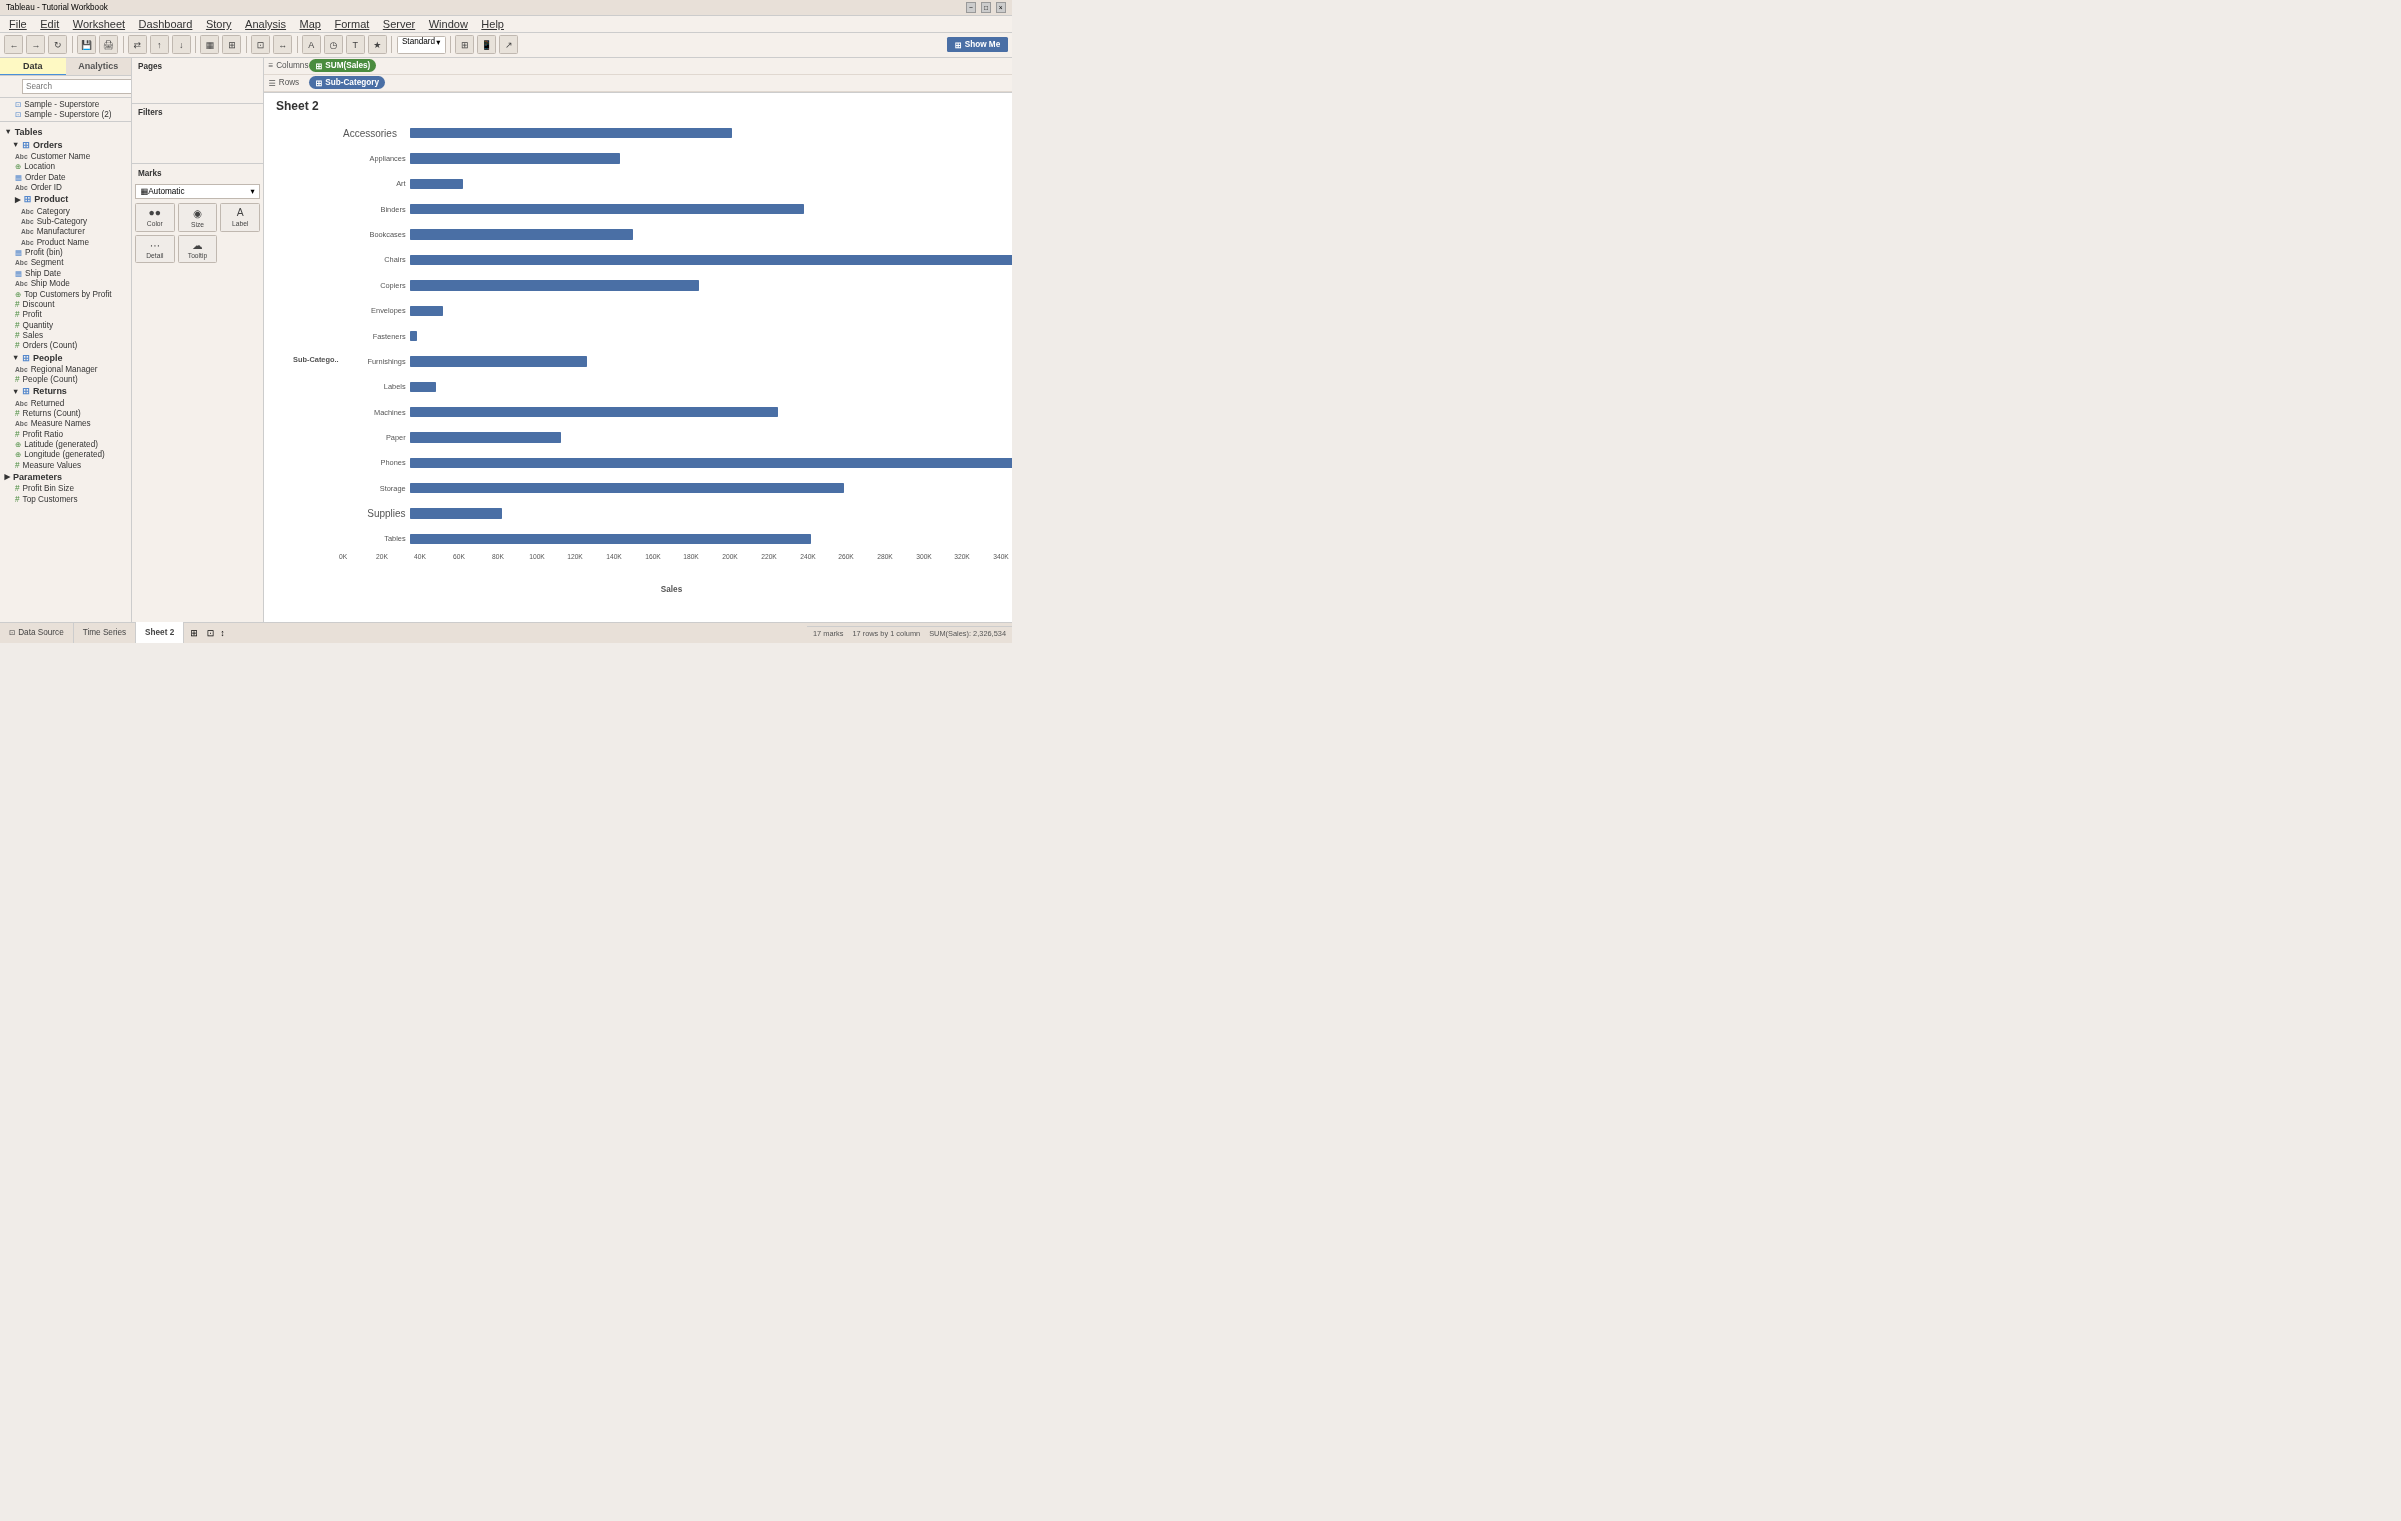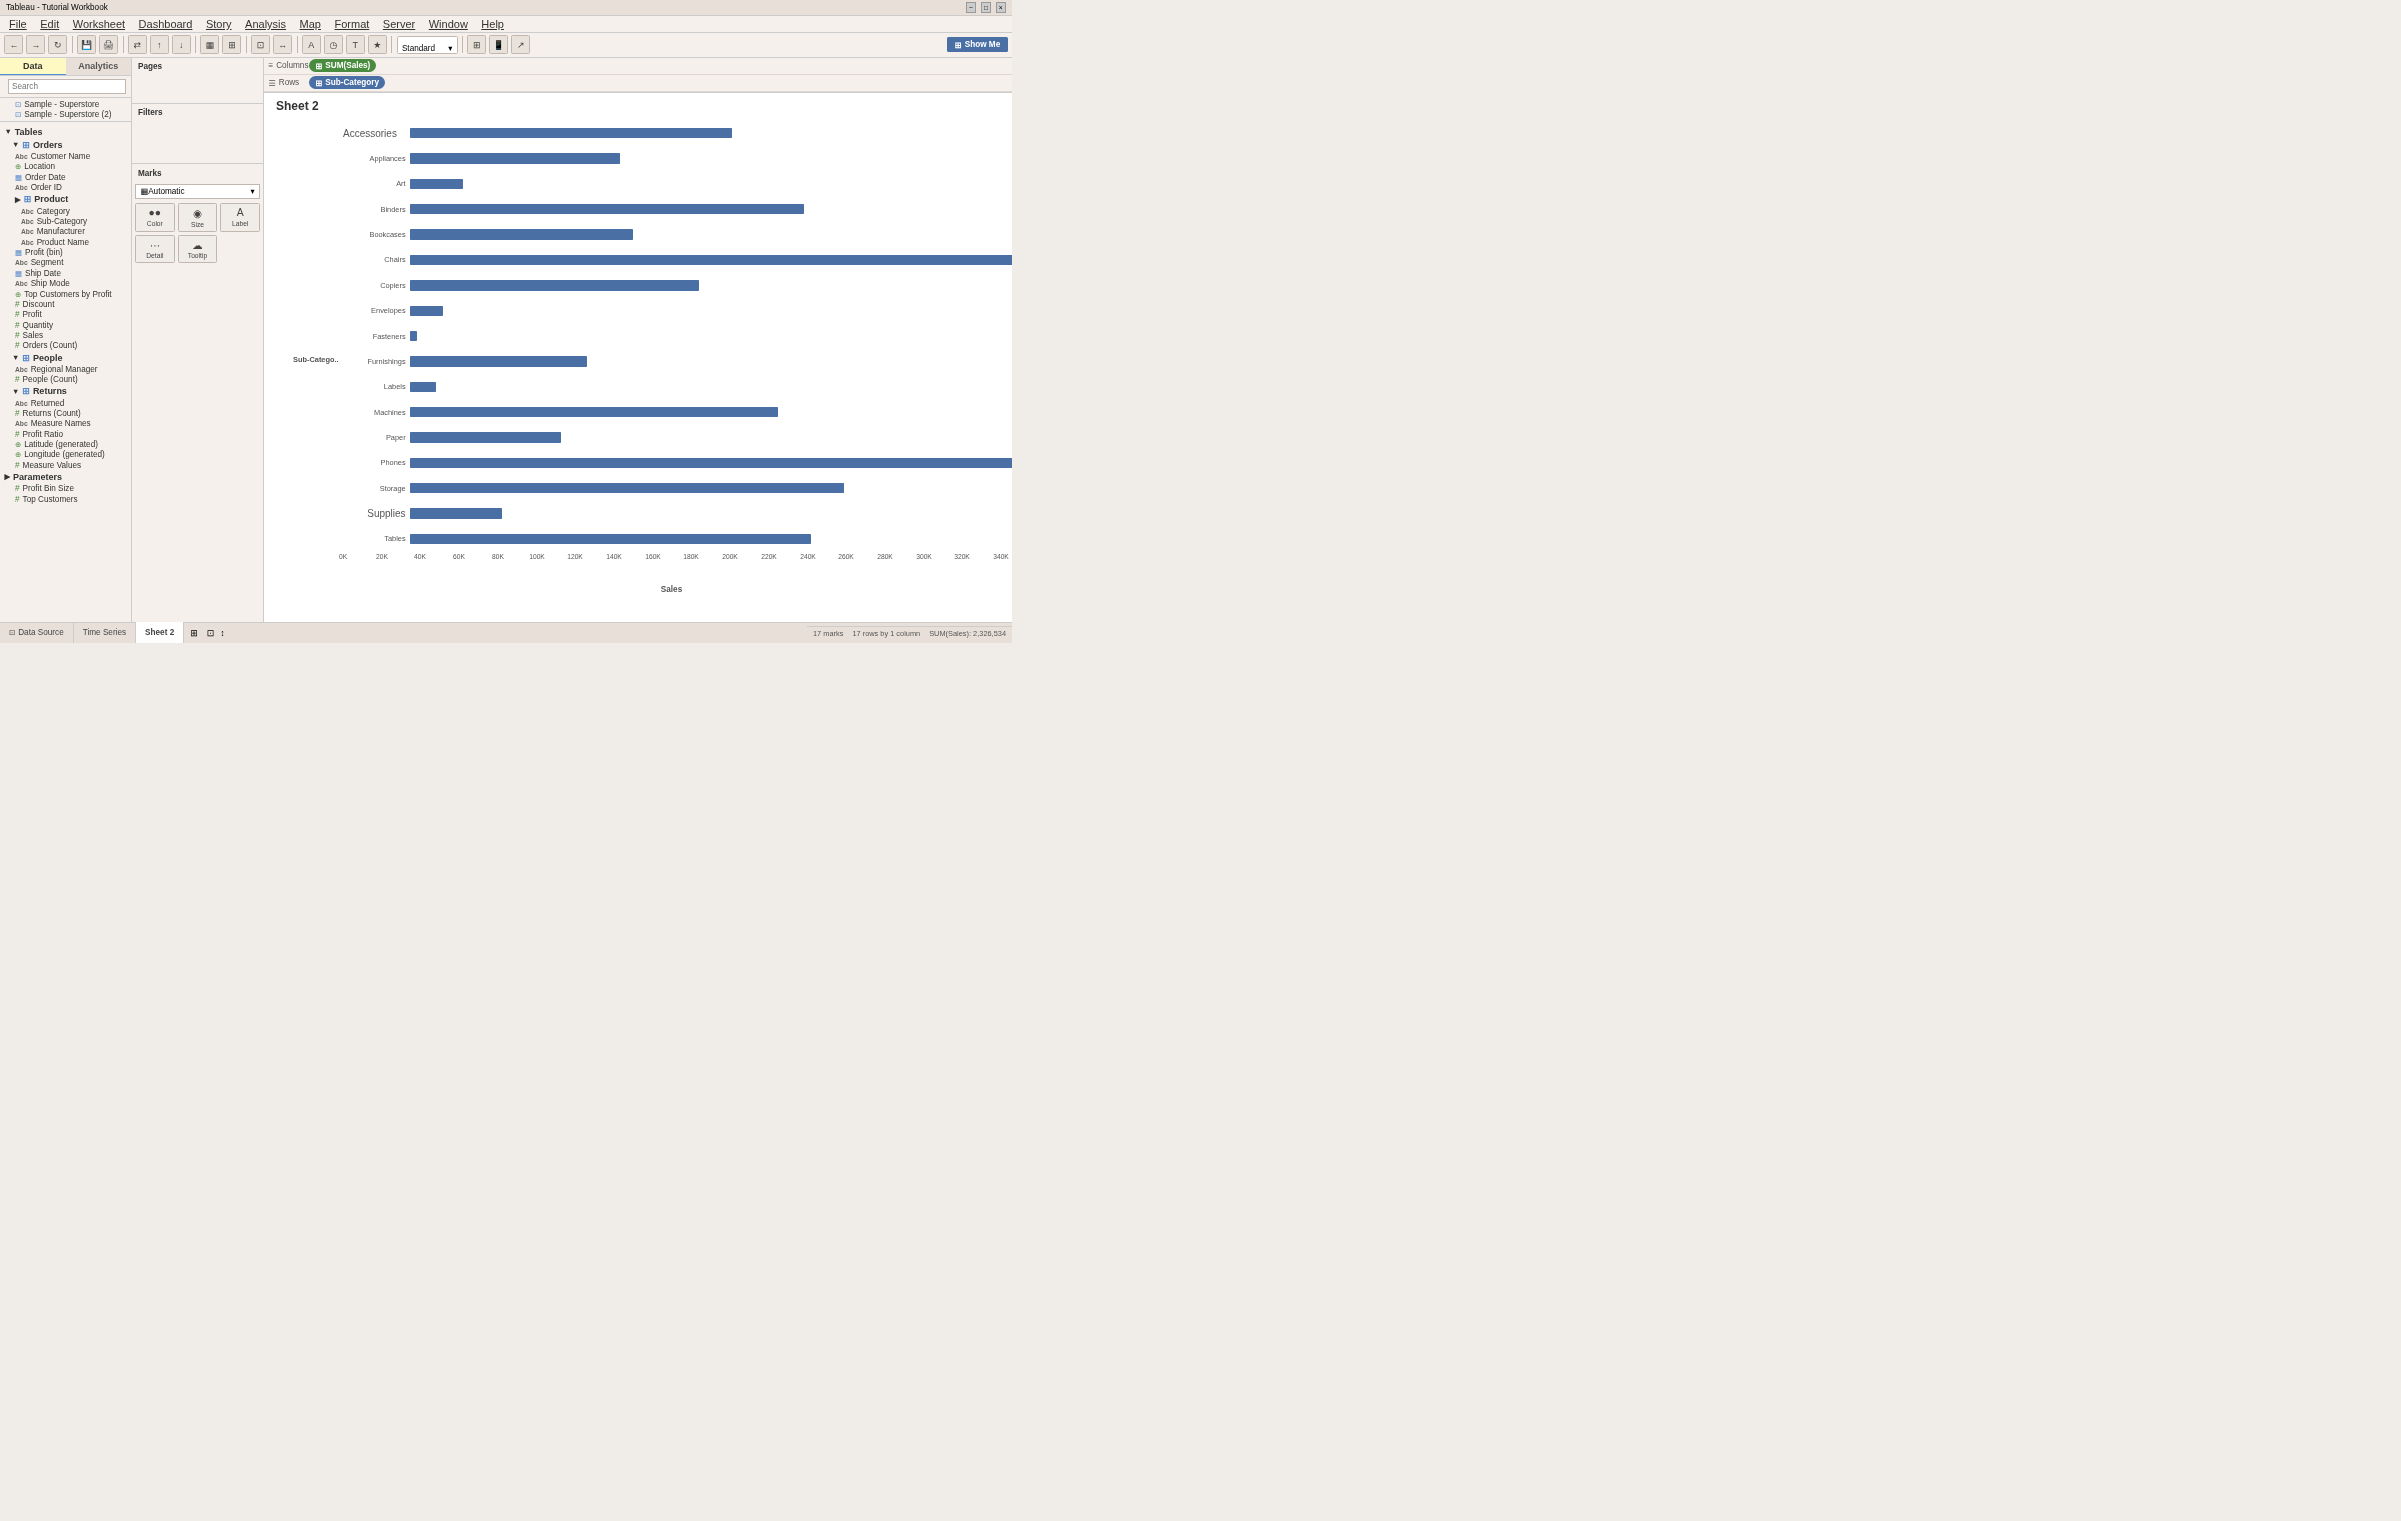"Standard" .toolbar-dropdown { align-items: flex-end -> flex-start; gap: 13px -> 1px }
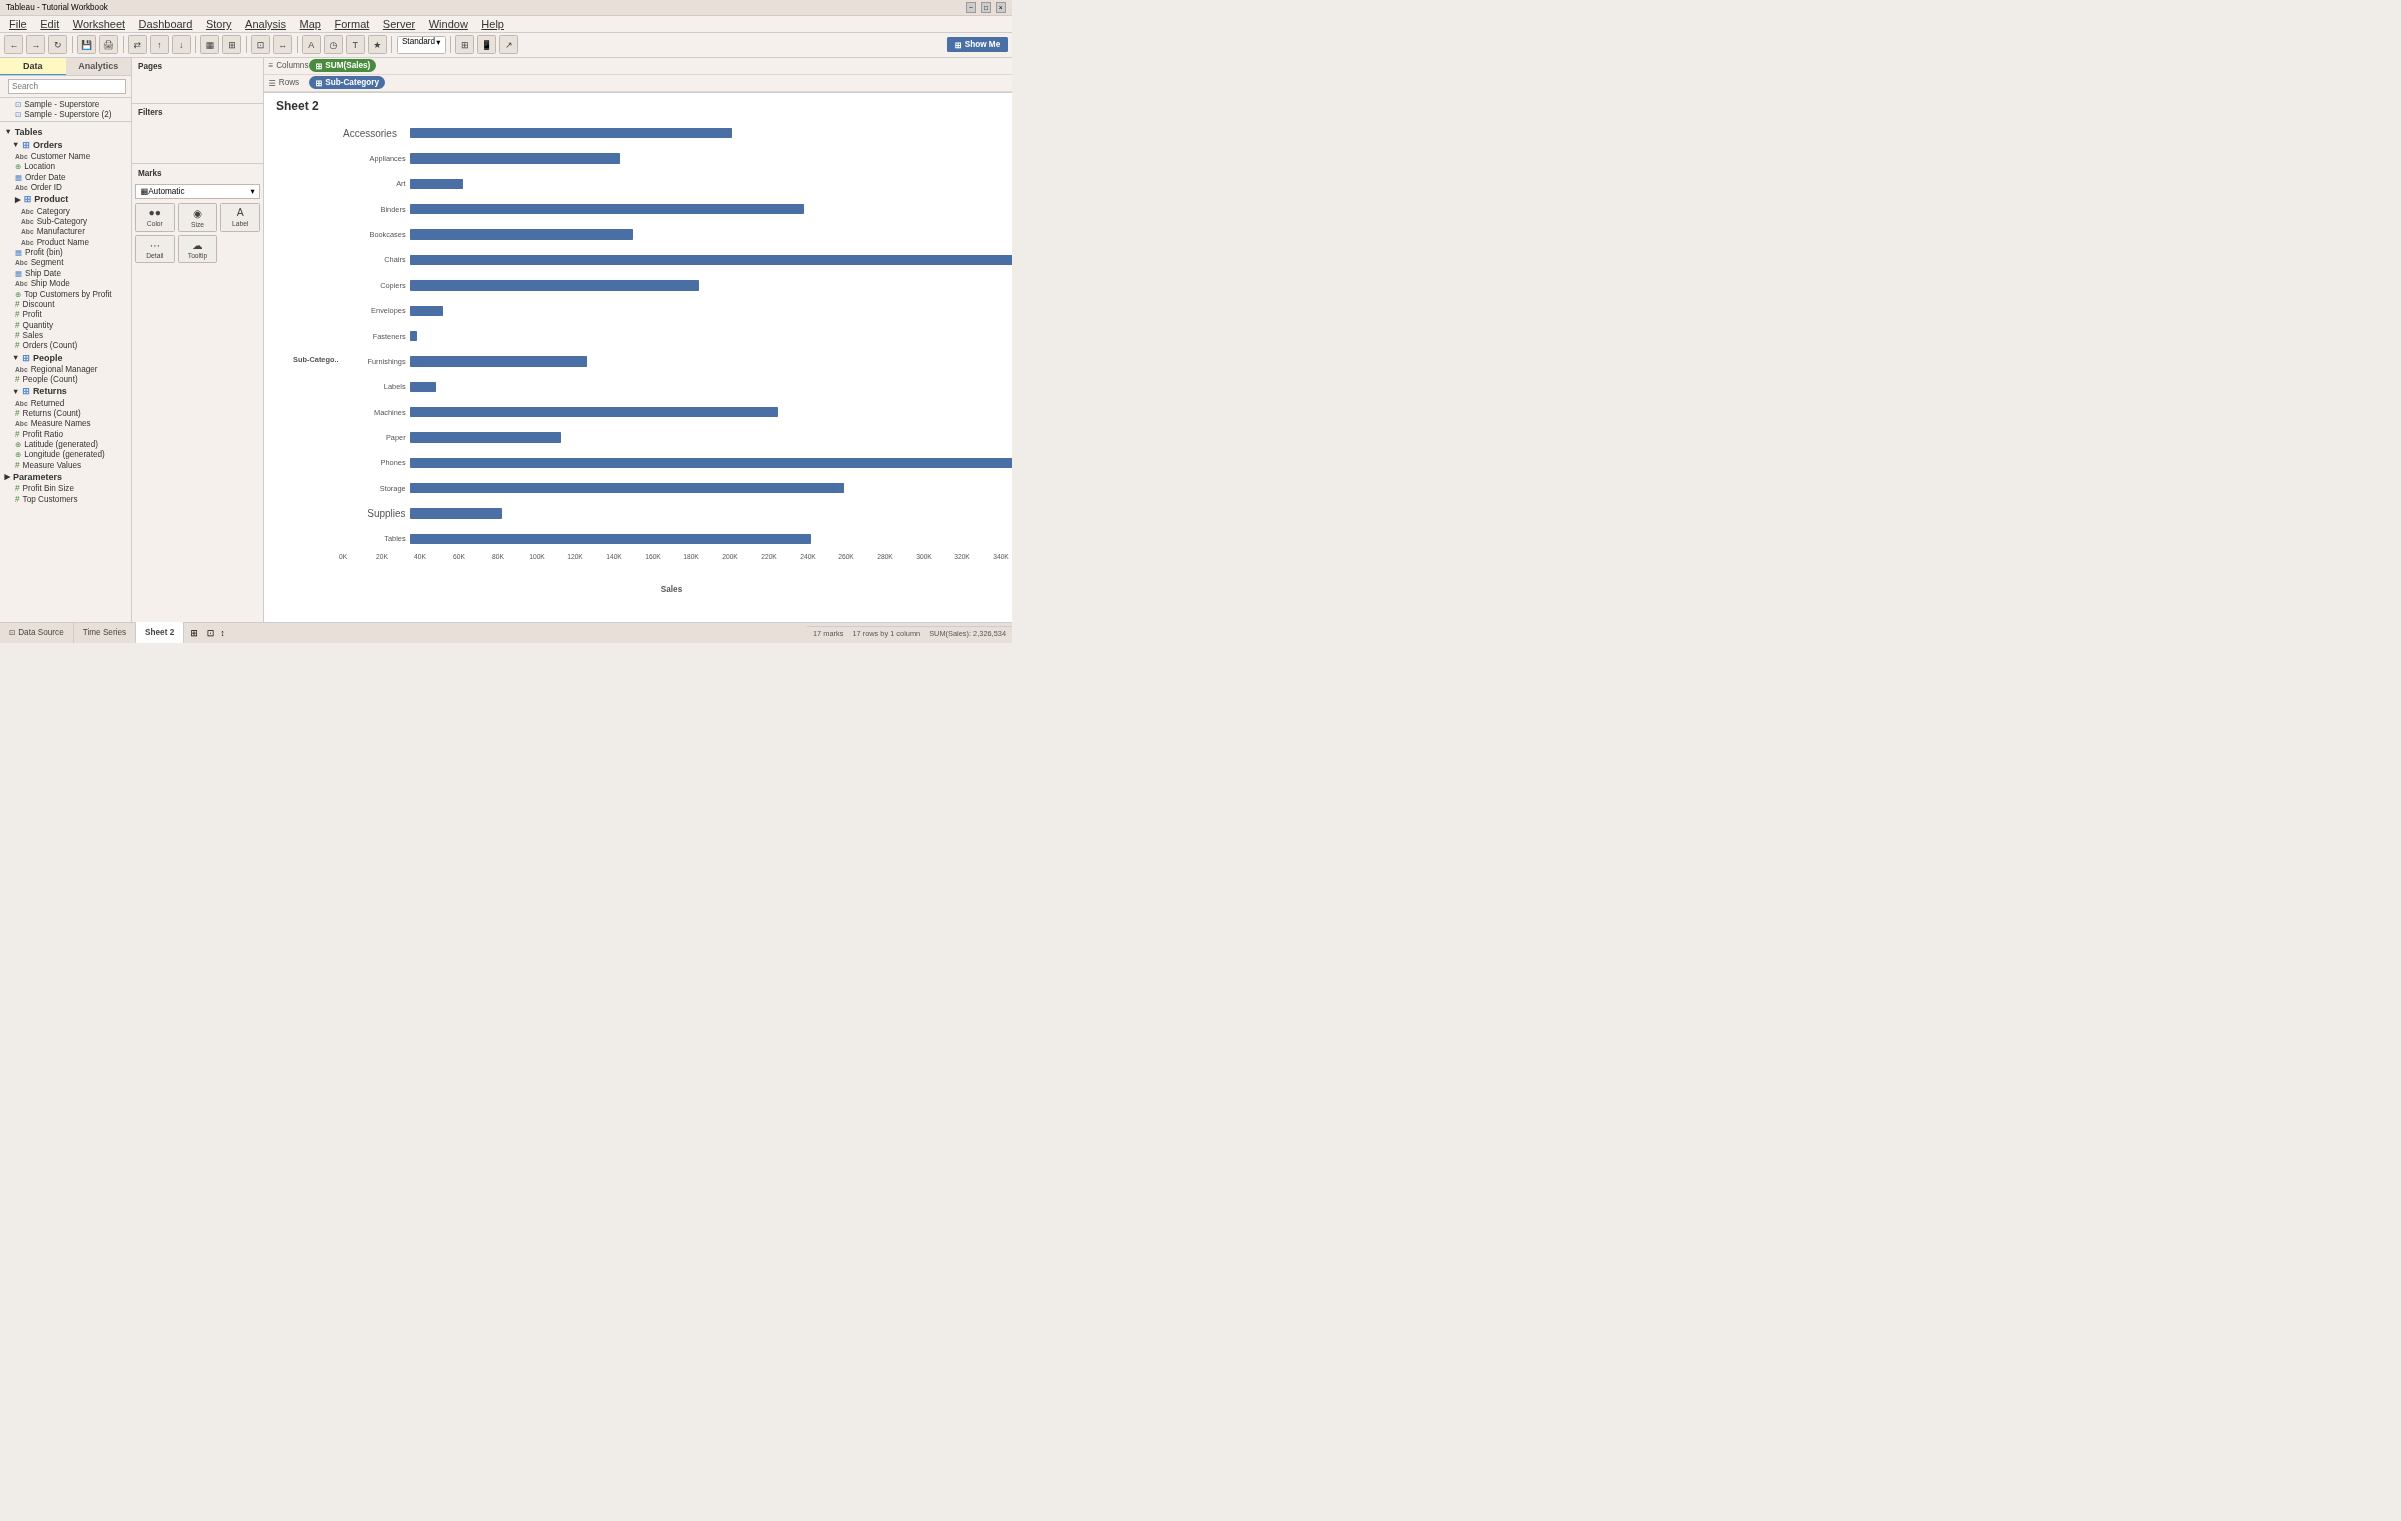"Search" #search-box { padding: 3px 8px -> 3px 22px }
